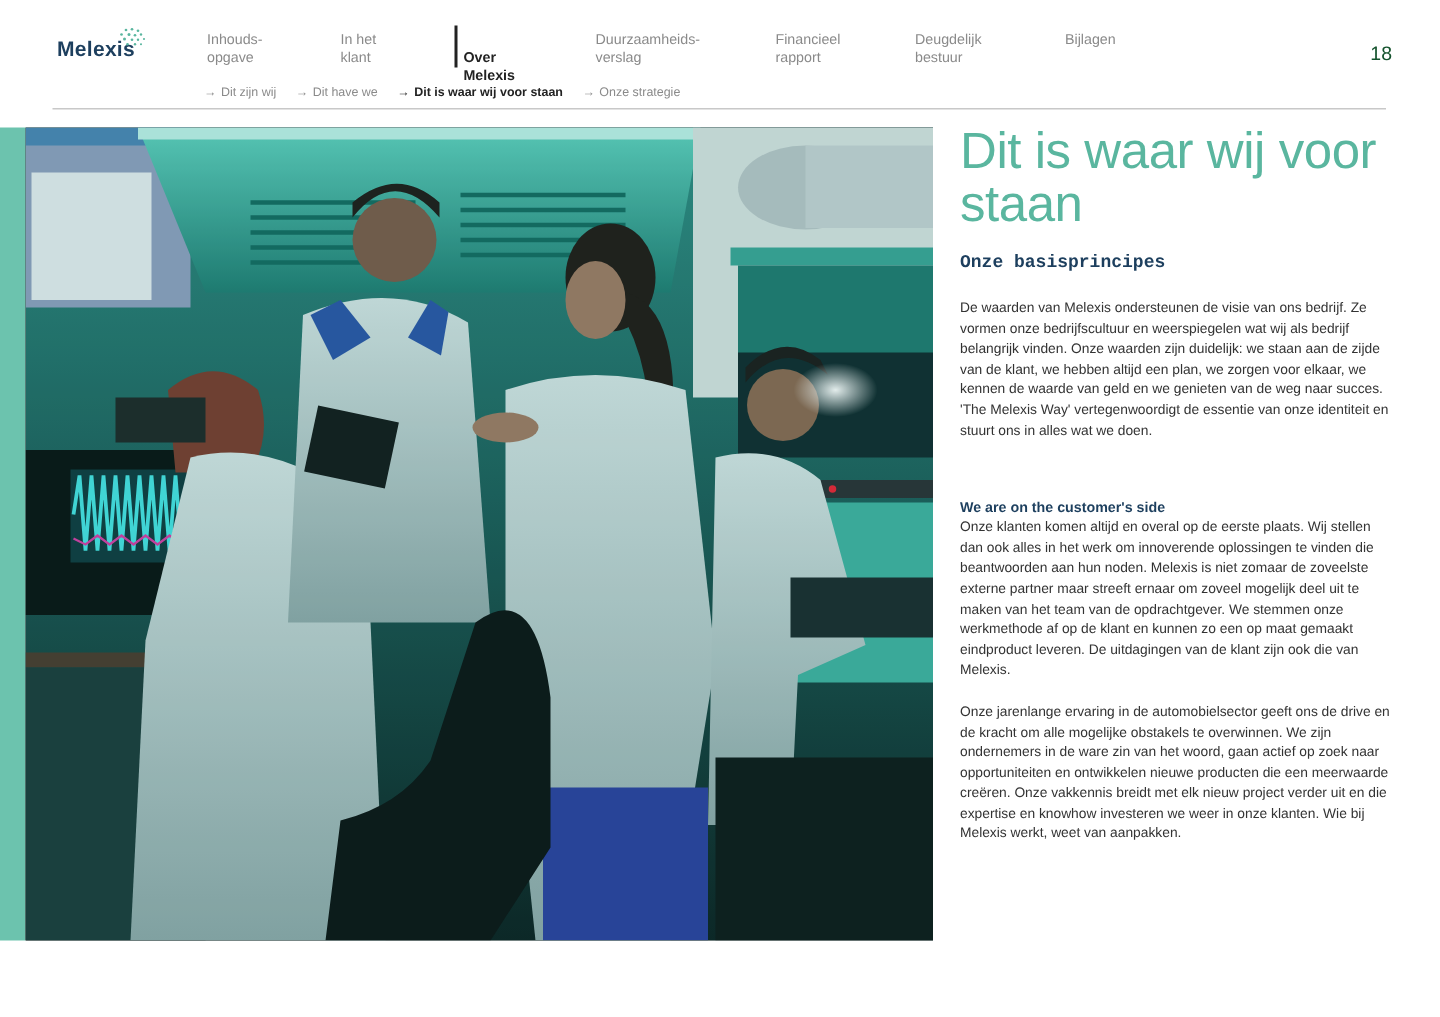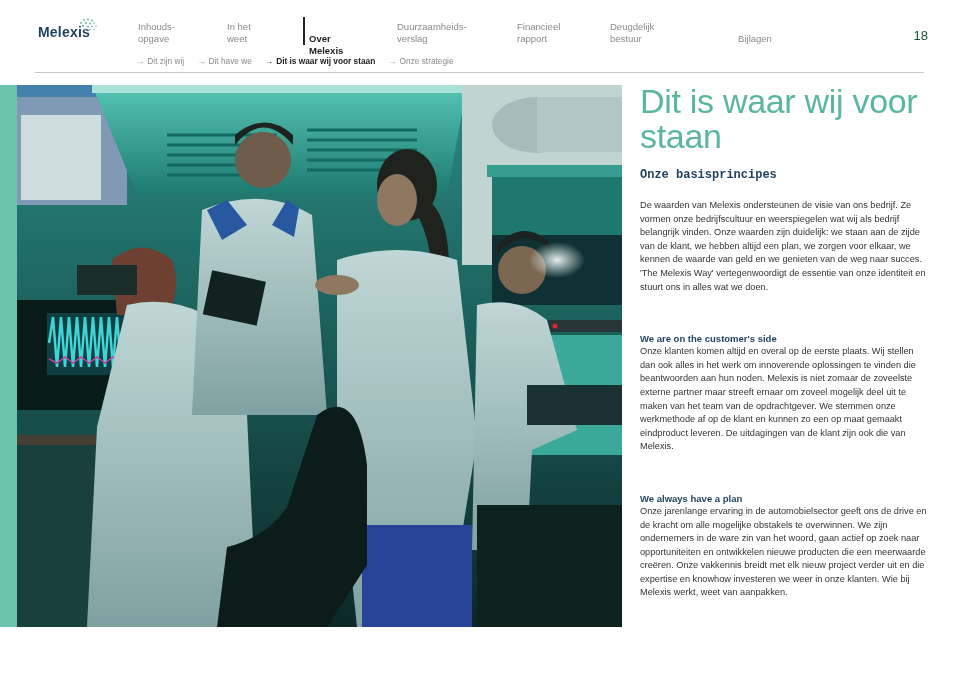"In het" div.nav-item { text: weet -> klant }
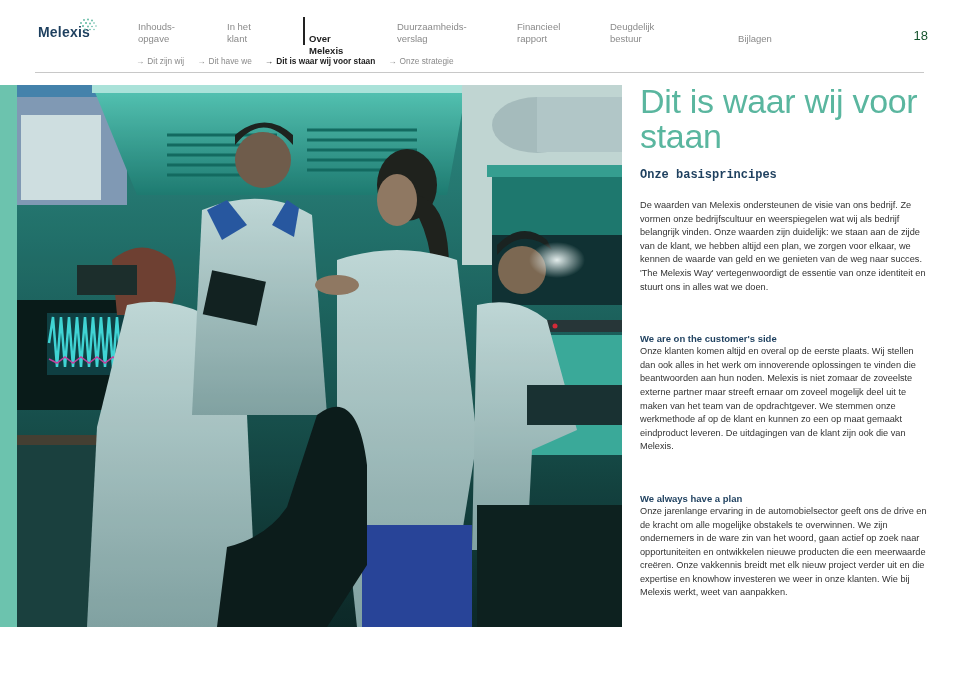"Bijlagen" div.nav-item { text-align: center -> none; top: 12px -> 0 }
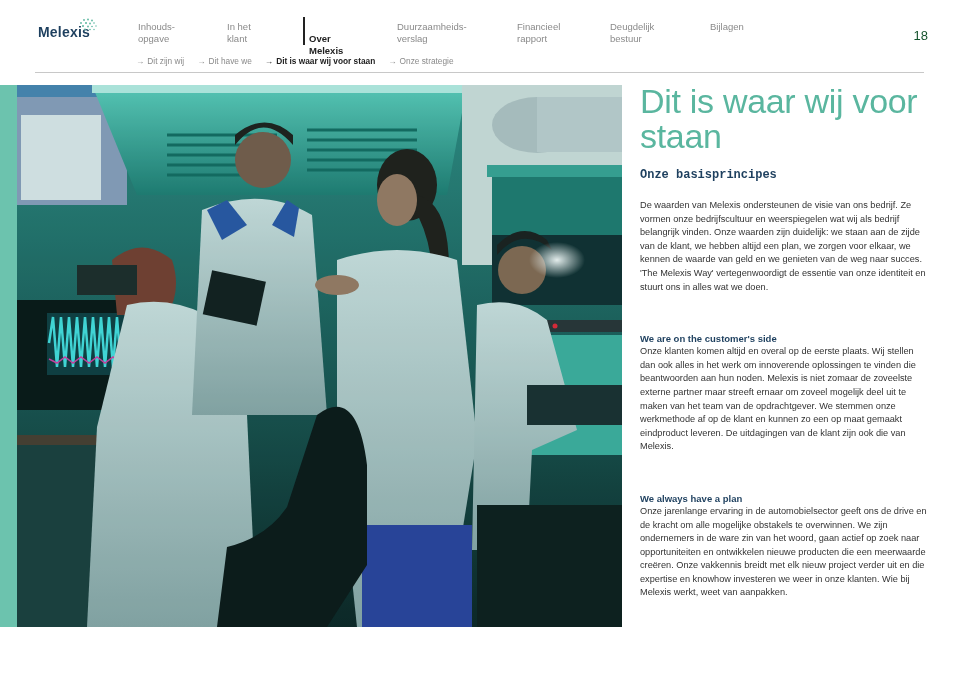"We always have a plan" h3.section-title { html: <h3>We always have a plan</h3> -> none }
